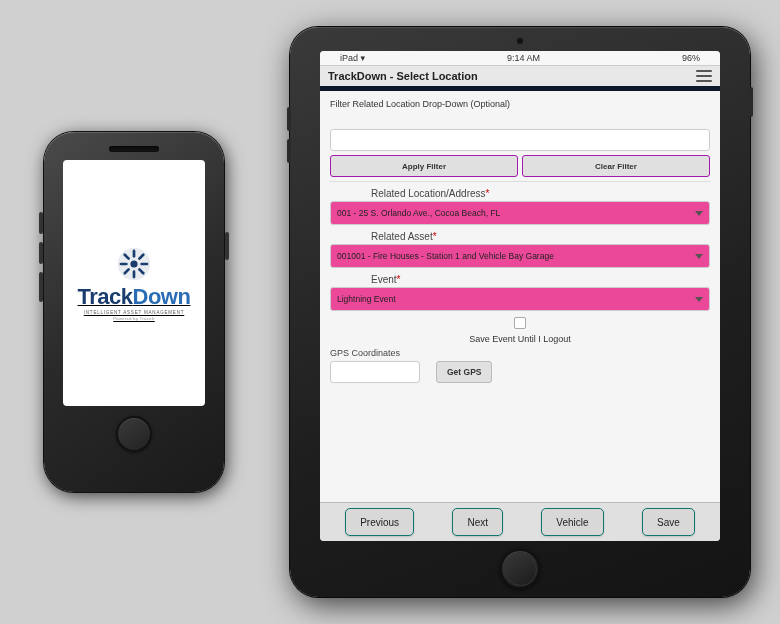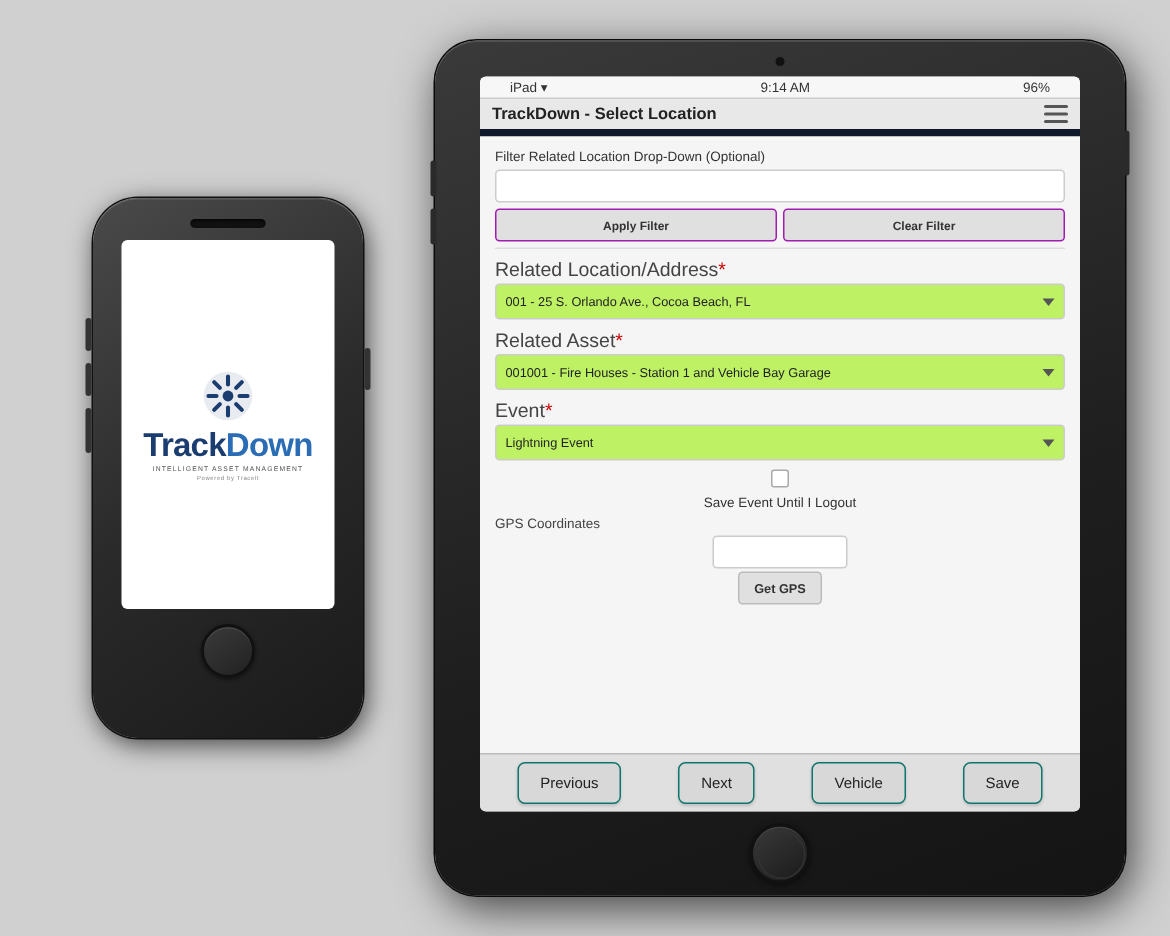"Filter Related Location Drop-Down" .section-label { margin-bottom: 4px -> 20px }
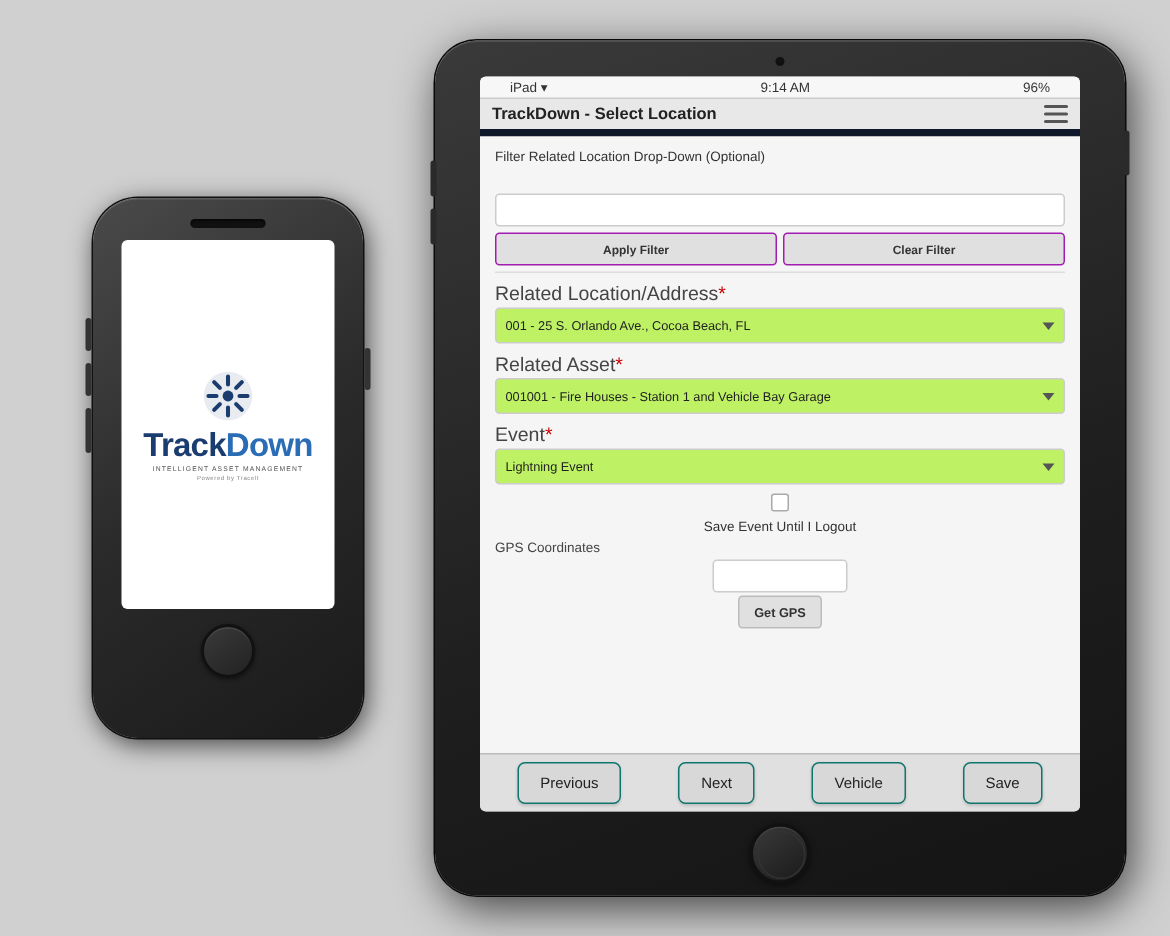"Related Location/Address*" .field-label { font-size: 13px -> 10px; margin-left: none -> 41px }
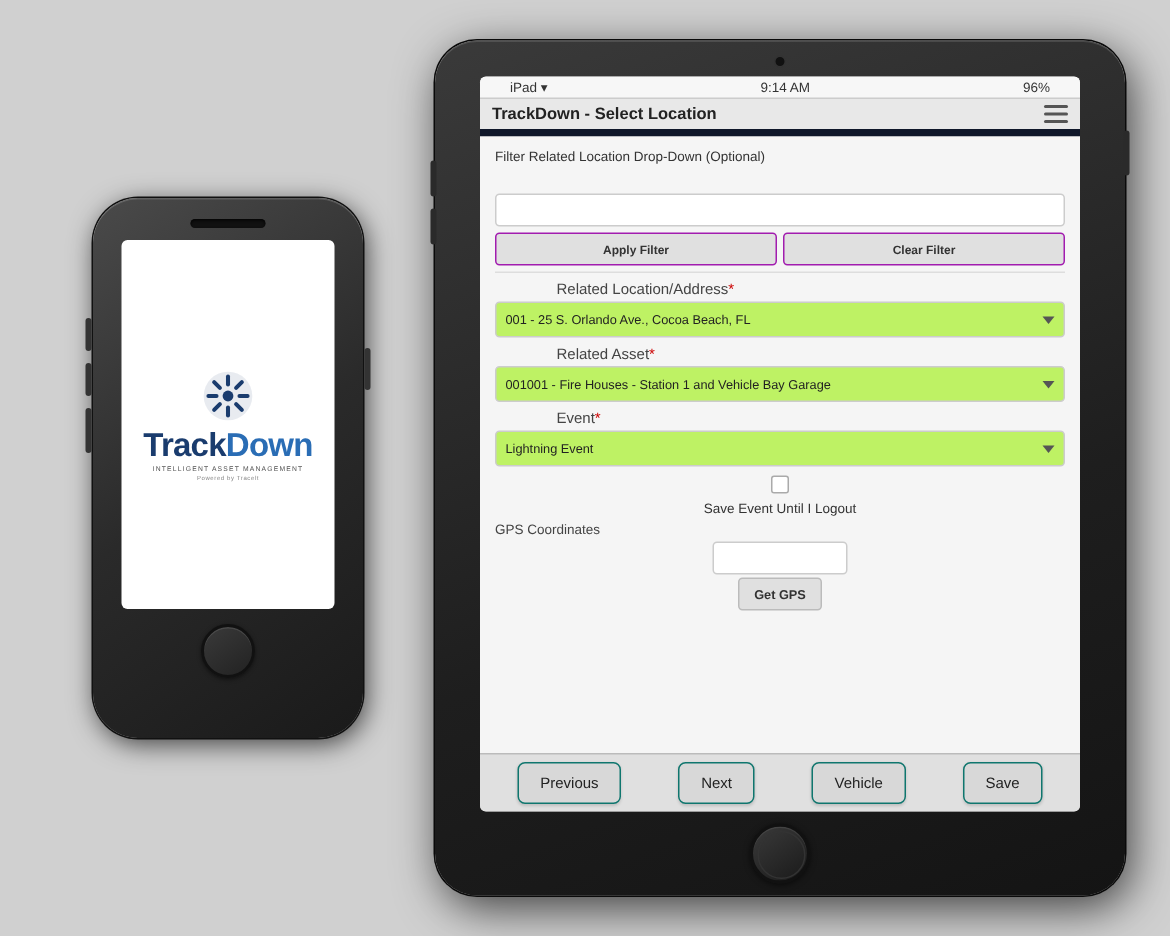"001 - 25 S. Orlando" .select-field { background: #bef264 -> #ec4899 }
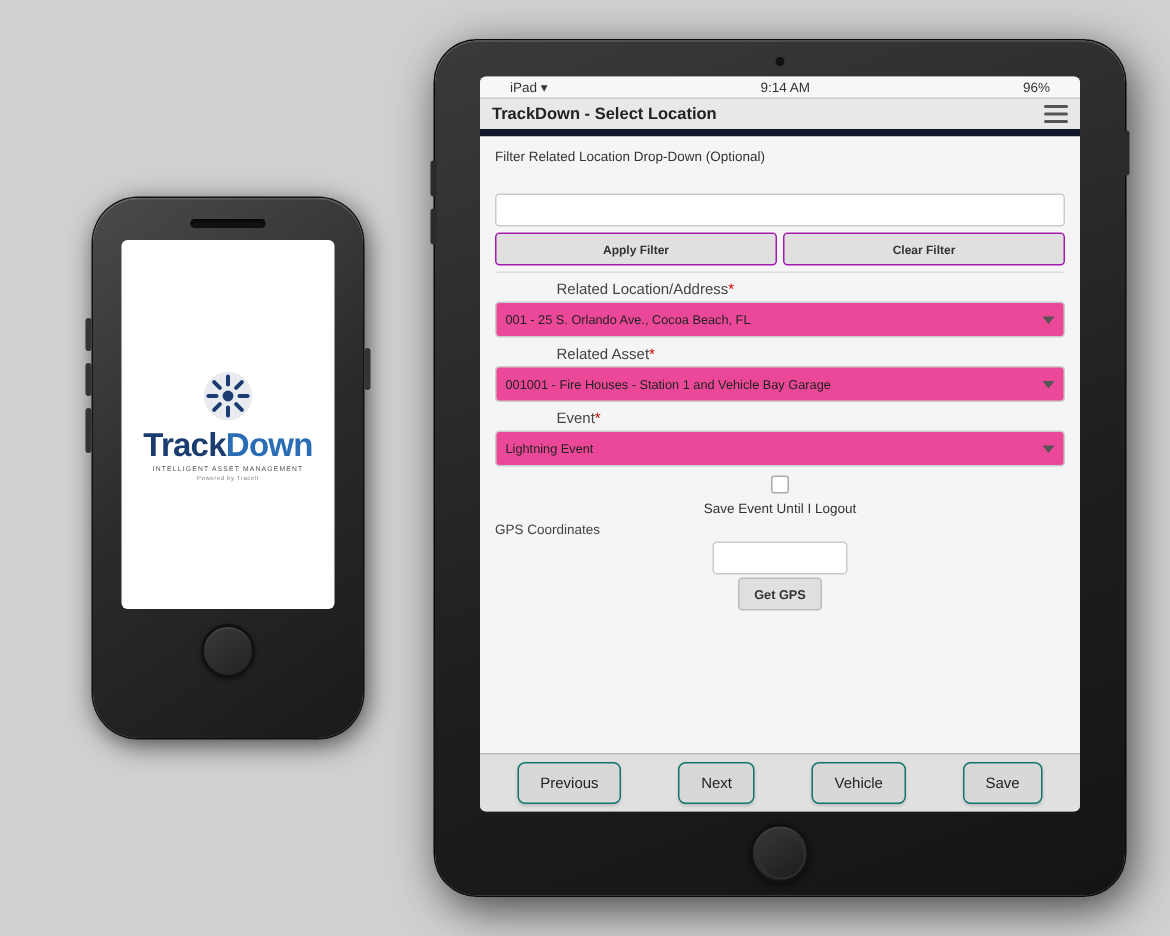"TrackDown" .phone-wrap { left: 62px -> 44px; text-decoration: none -> underline }
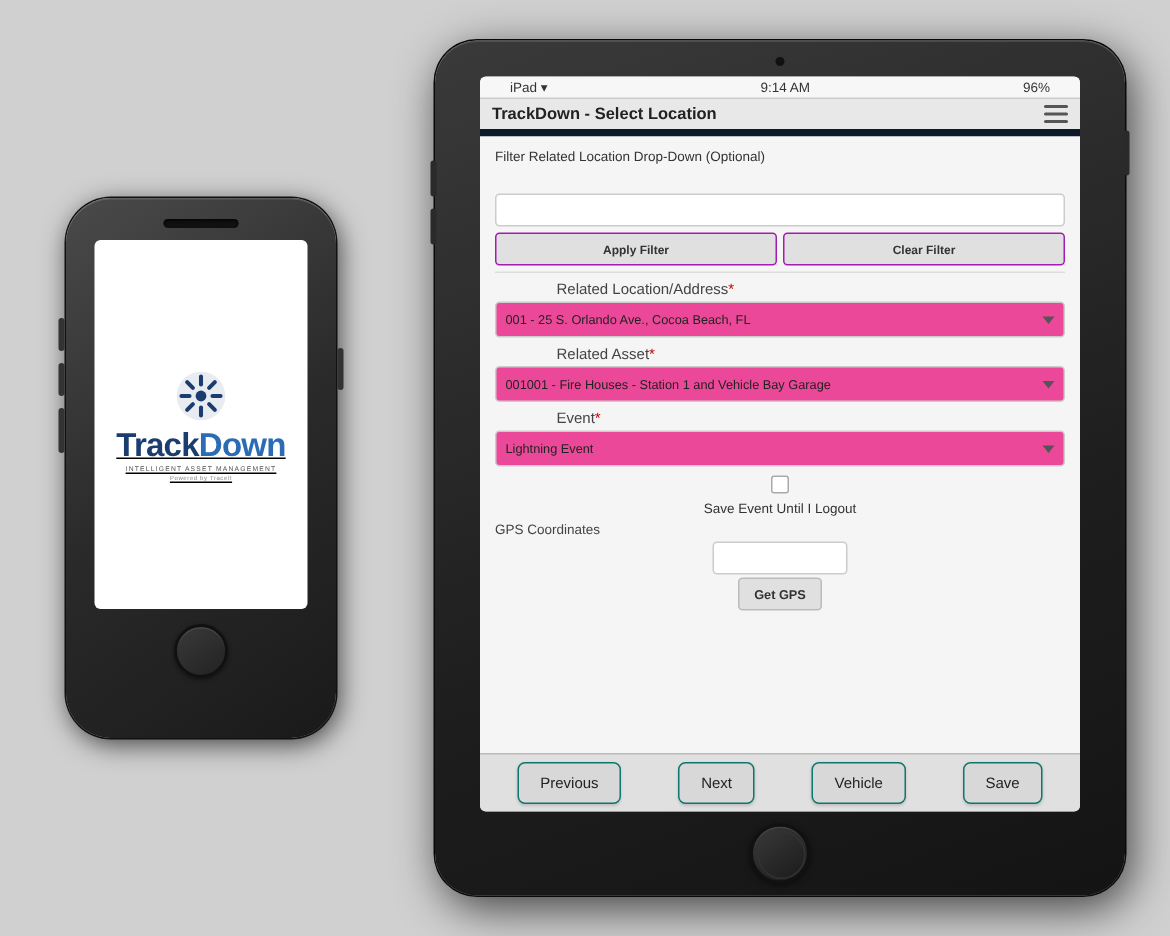"Get GPS" .gps-row { flex-direction: column -> none; gap: 2px -> 16px }
